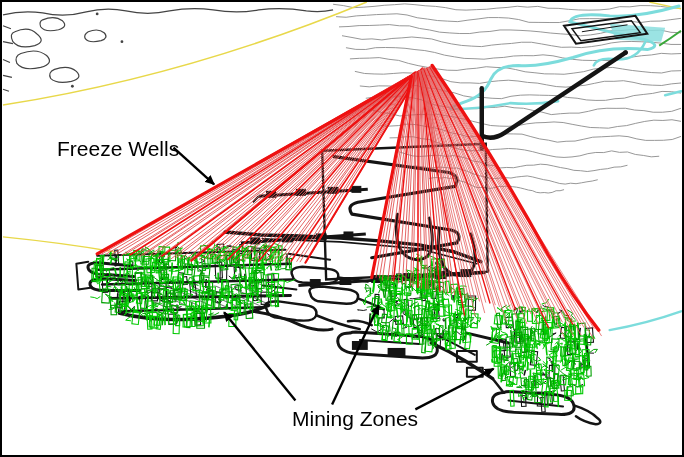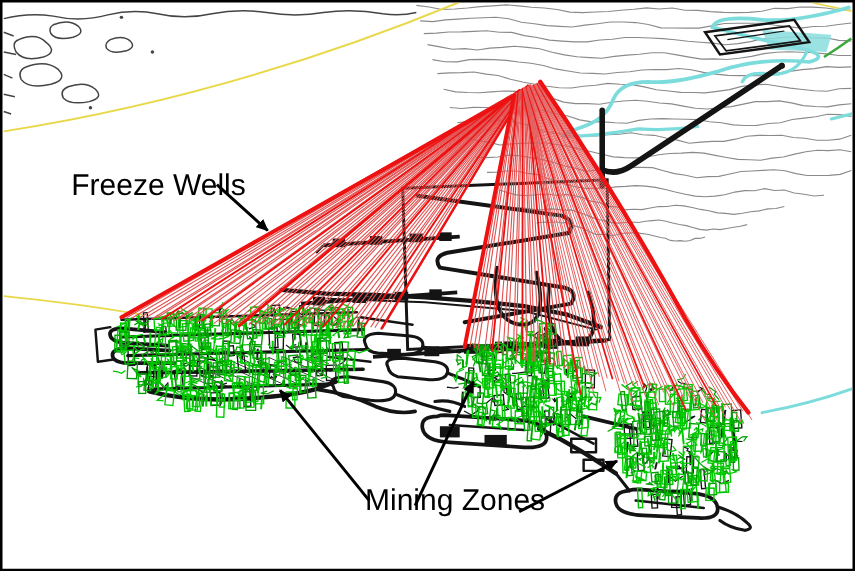"Freeze Wells" .diagram-label { font-size: 24px -> 21px }
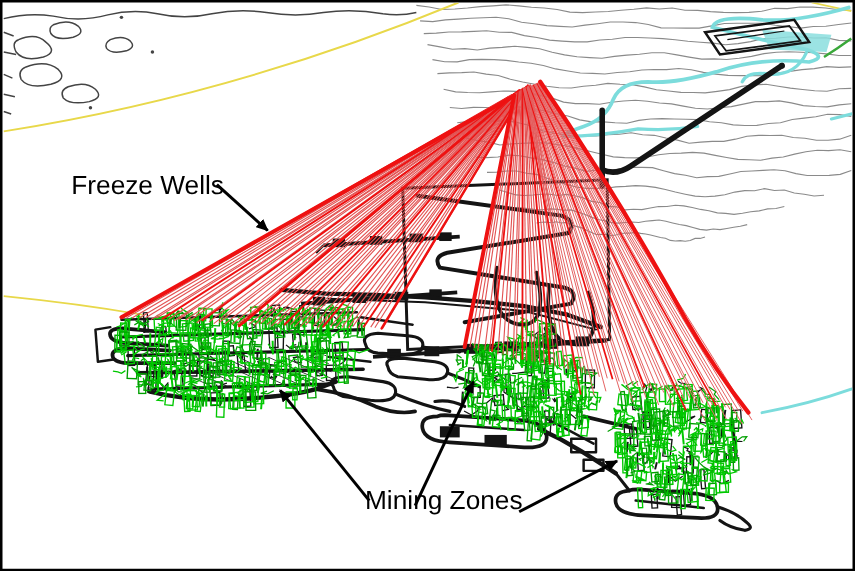"Mining Zones" #label-mining { top: 388px -> 406px }
